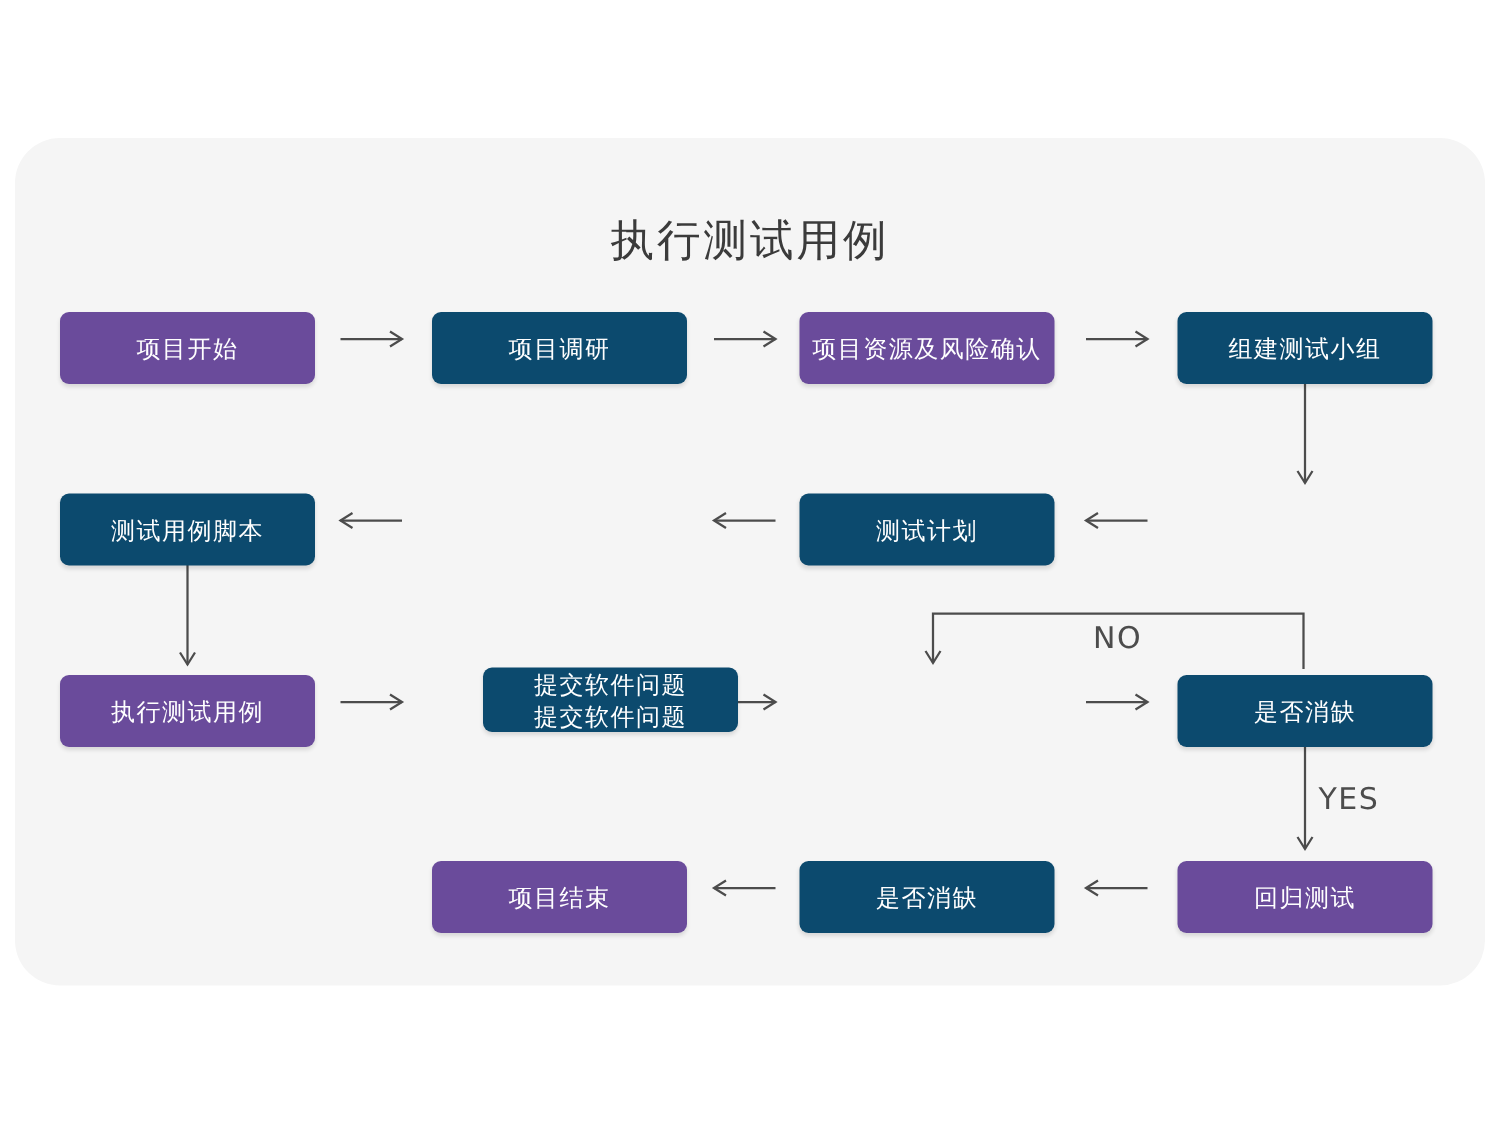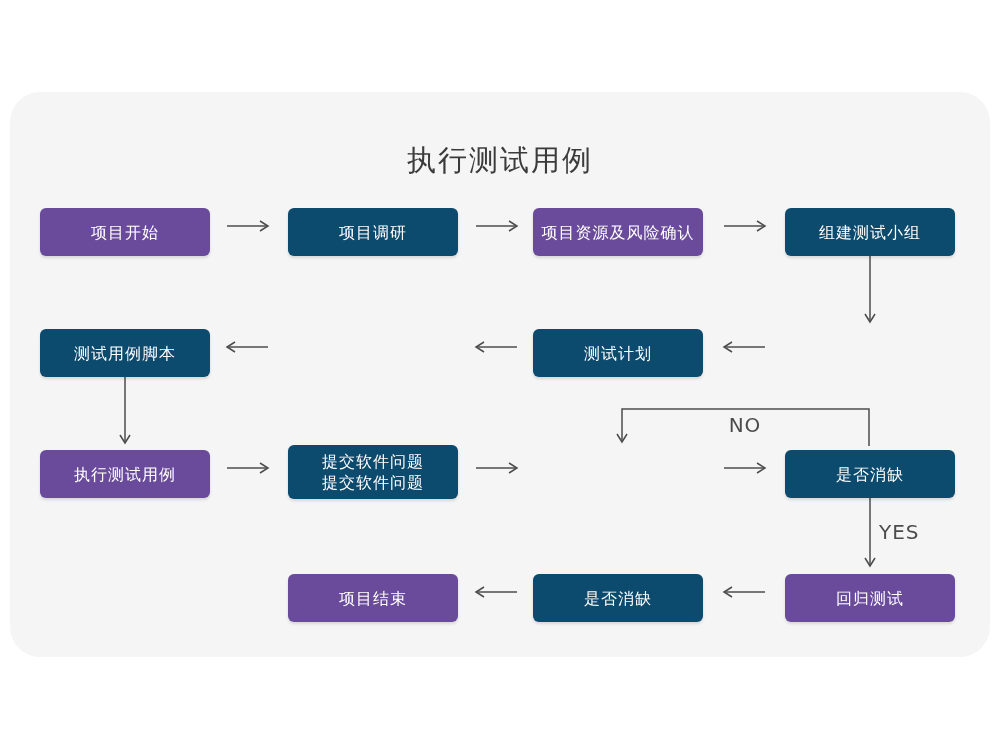"提交软件问题" .node.tall { height: 54px -> 43px; margin-left: none -> 34px }
